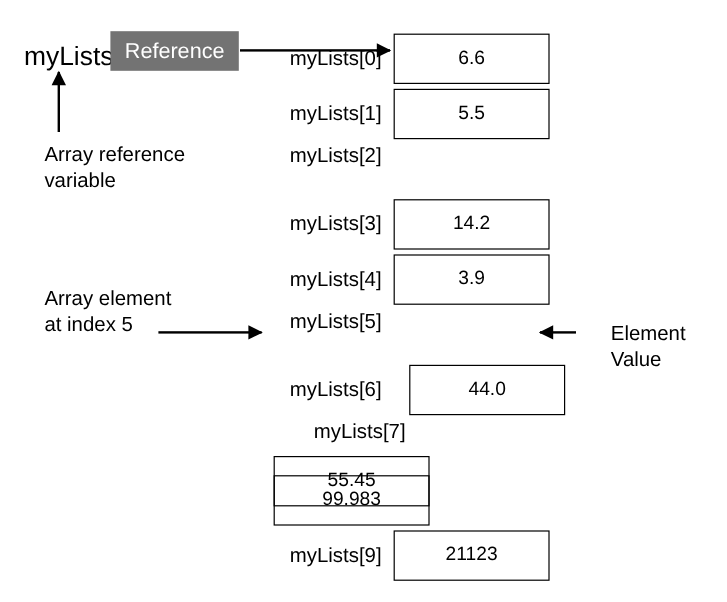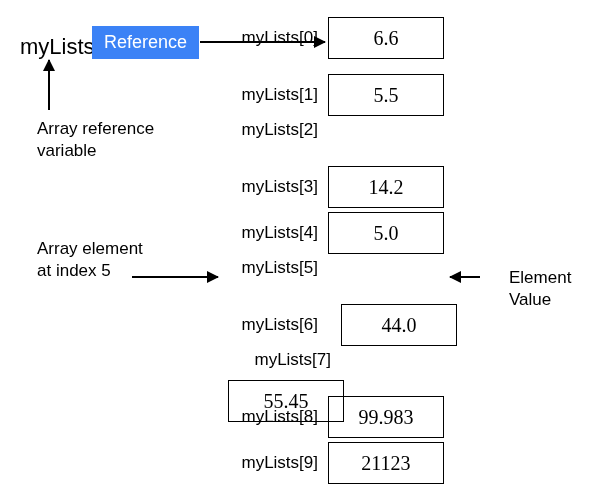"Reference" .ref-box { background: #3b82f6 -> #737373 }
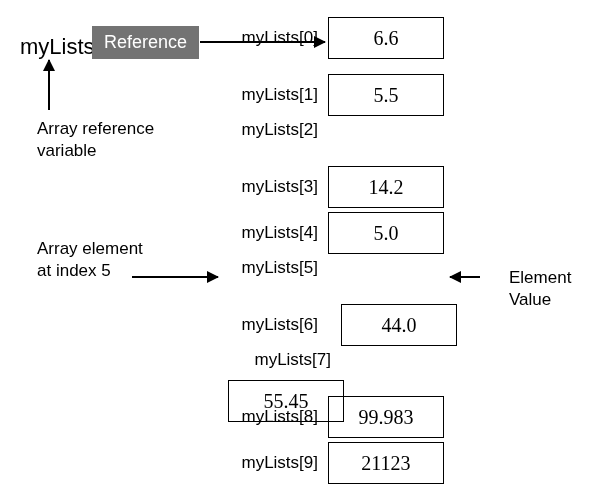"myLists[0]" div.row { top: 17px -> 28px }
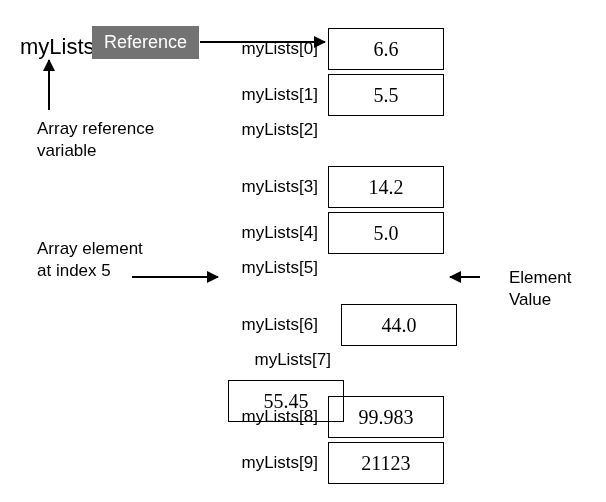"6.6" .cell { font-family: Liberation Serif, serif -> Liberation Sans, sans-serif; font-size: 20px -> 16px; width: 116px -> 130px }
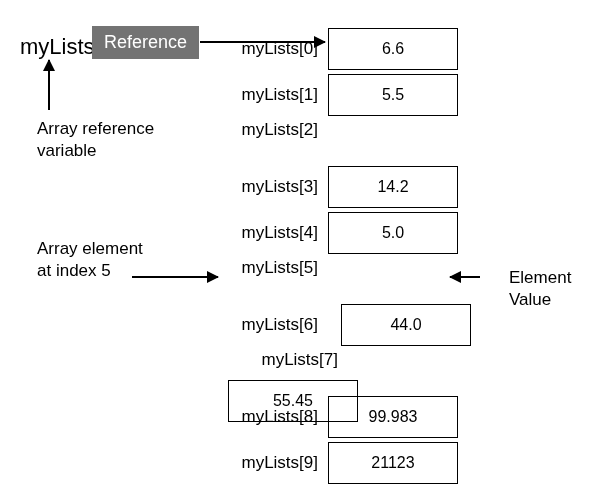"5.0" div.cell { text: 5.0 -> 3.9 }
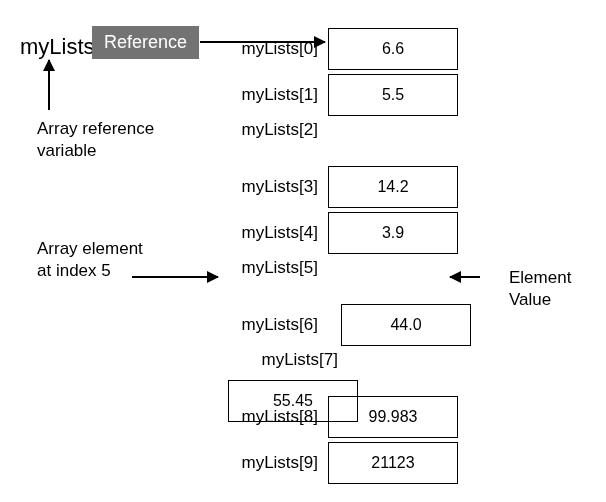"myLists[8]" div.idx-label { html: <div>myLists[8]</div> -> none }
